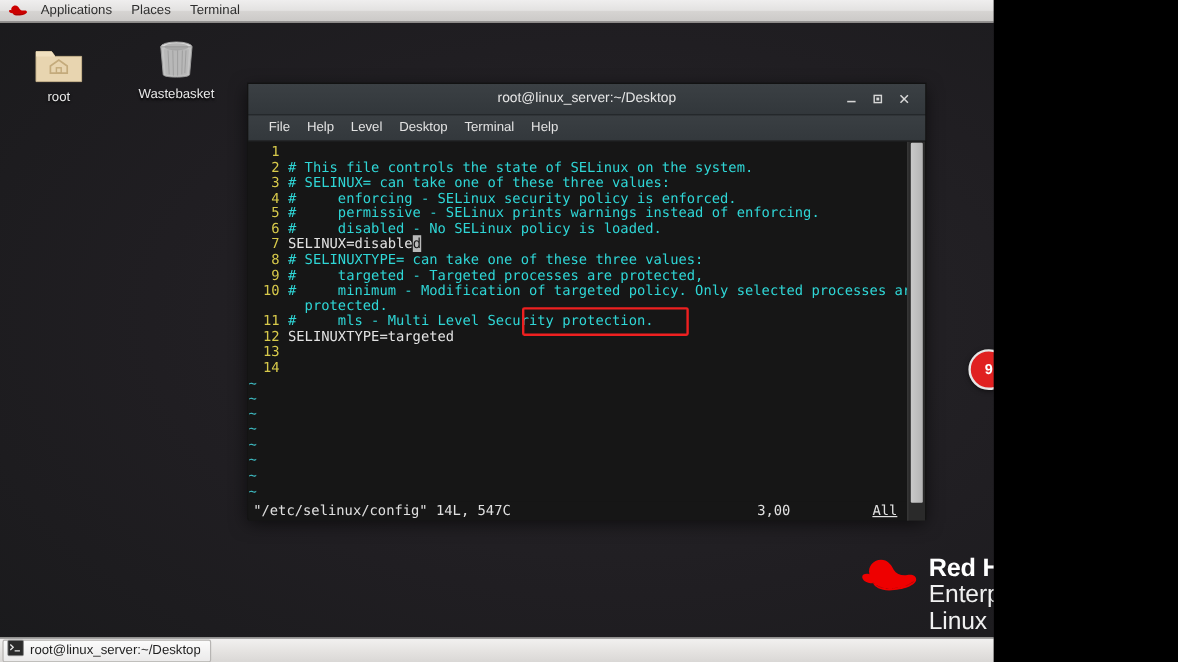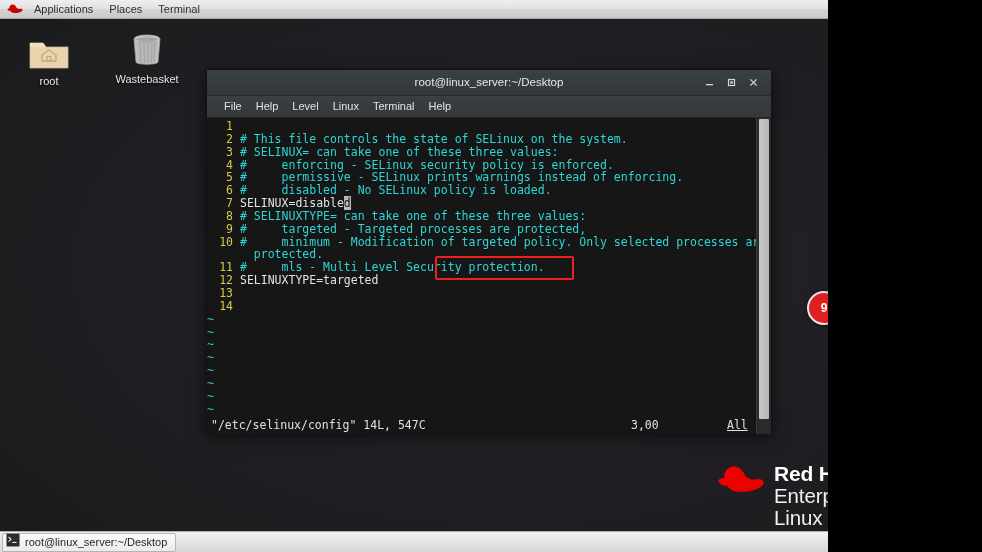"Linux" div.menu-item { text: Linux -> Desktop }
